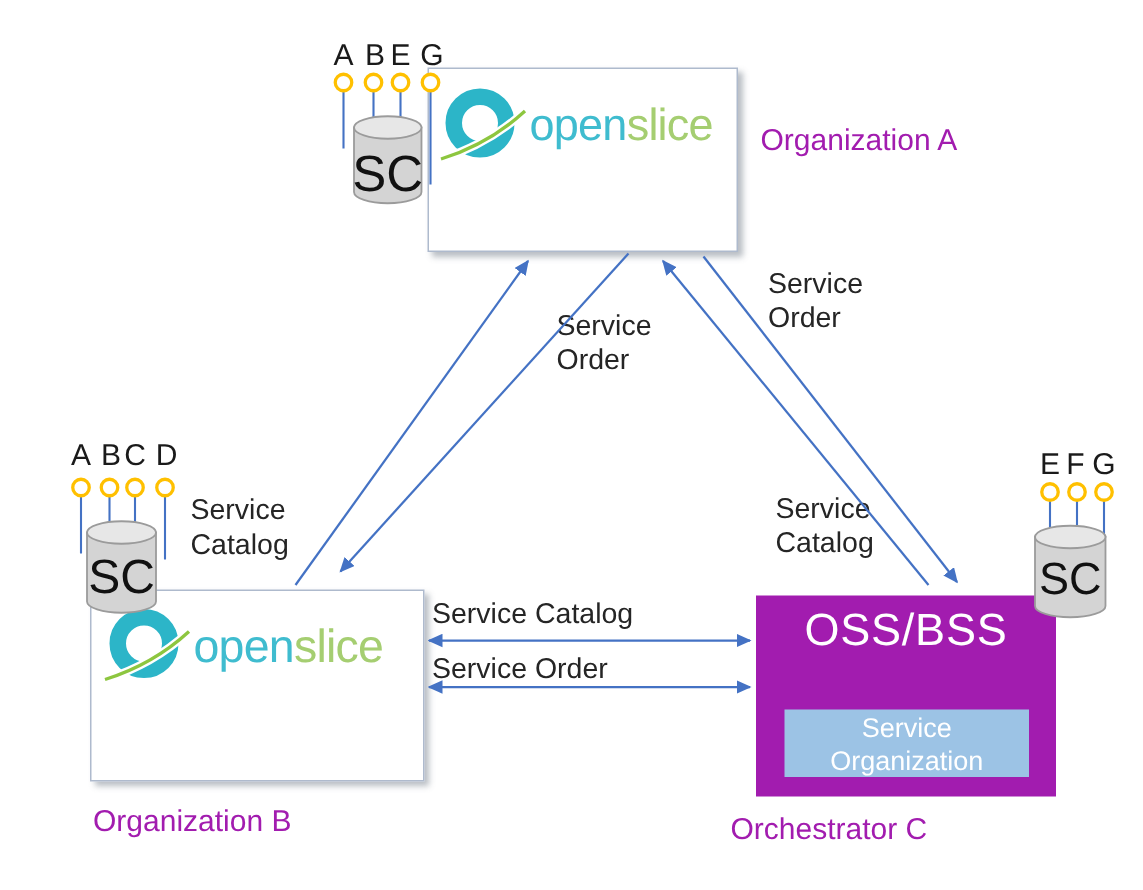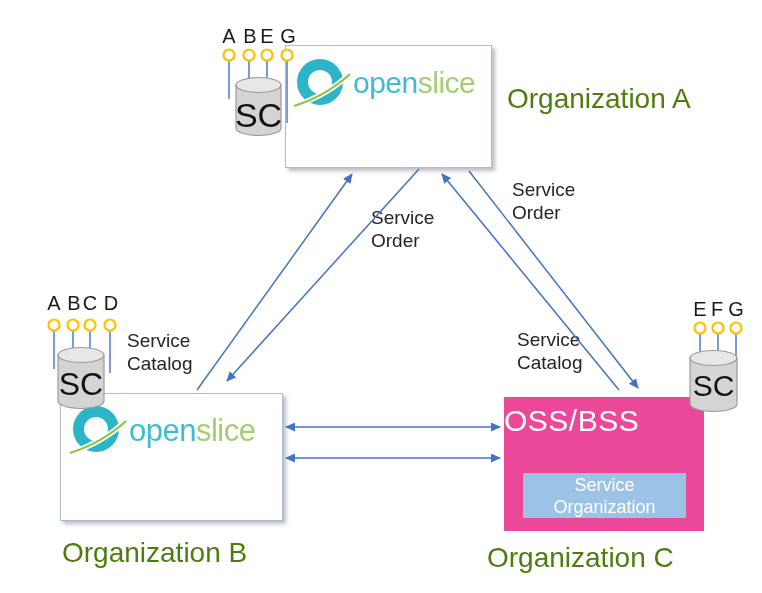"Organization A" .org-name { color: #4d7c0f -> #a21caf; font-size: 28px -> 20px }
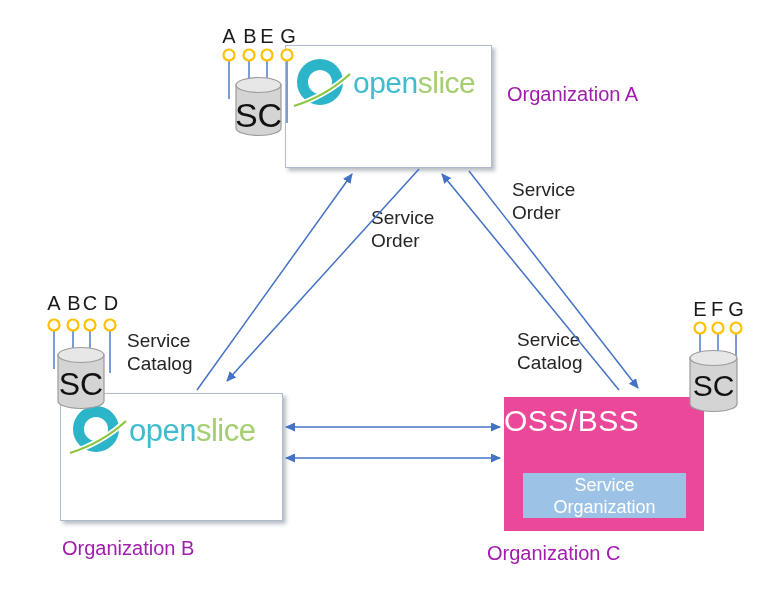"Service Catalog" div.edge-label { html: none -> <div>Service Catalog</div> }
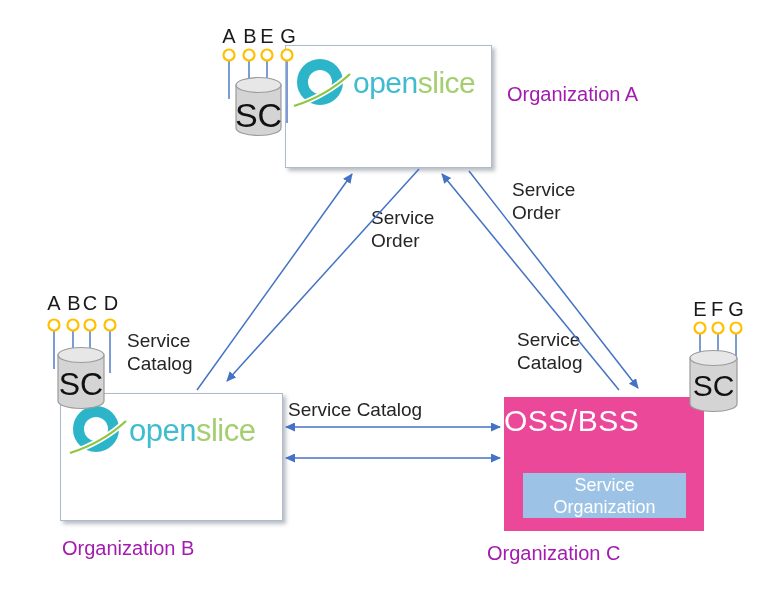"OSS/BSS" #box-c { background: #ec4899 -> #a21caf; text-align: left -> center }
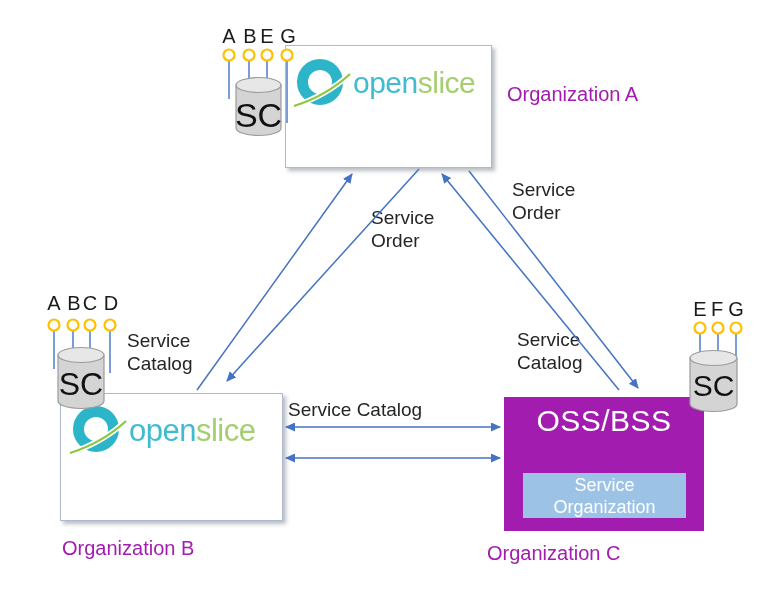"Service Order" div.edge-label { html: none -> <div>Service Order</div> }
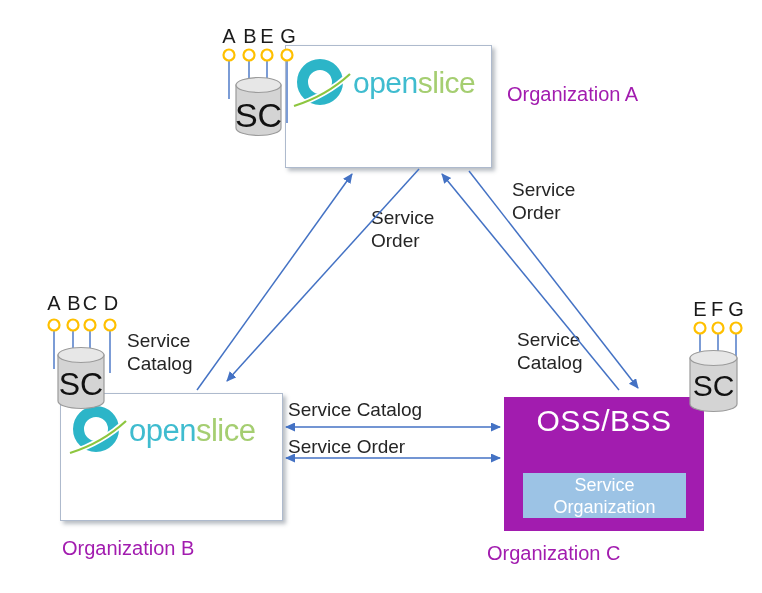"Organization C" div.org-name { text: Organization -> Orchestrator }
